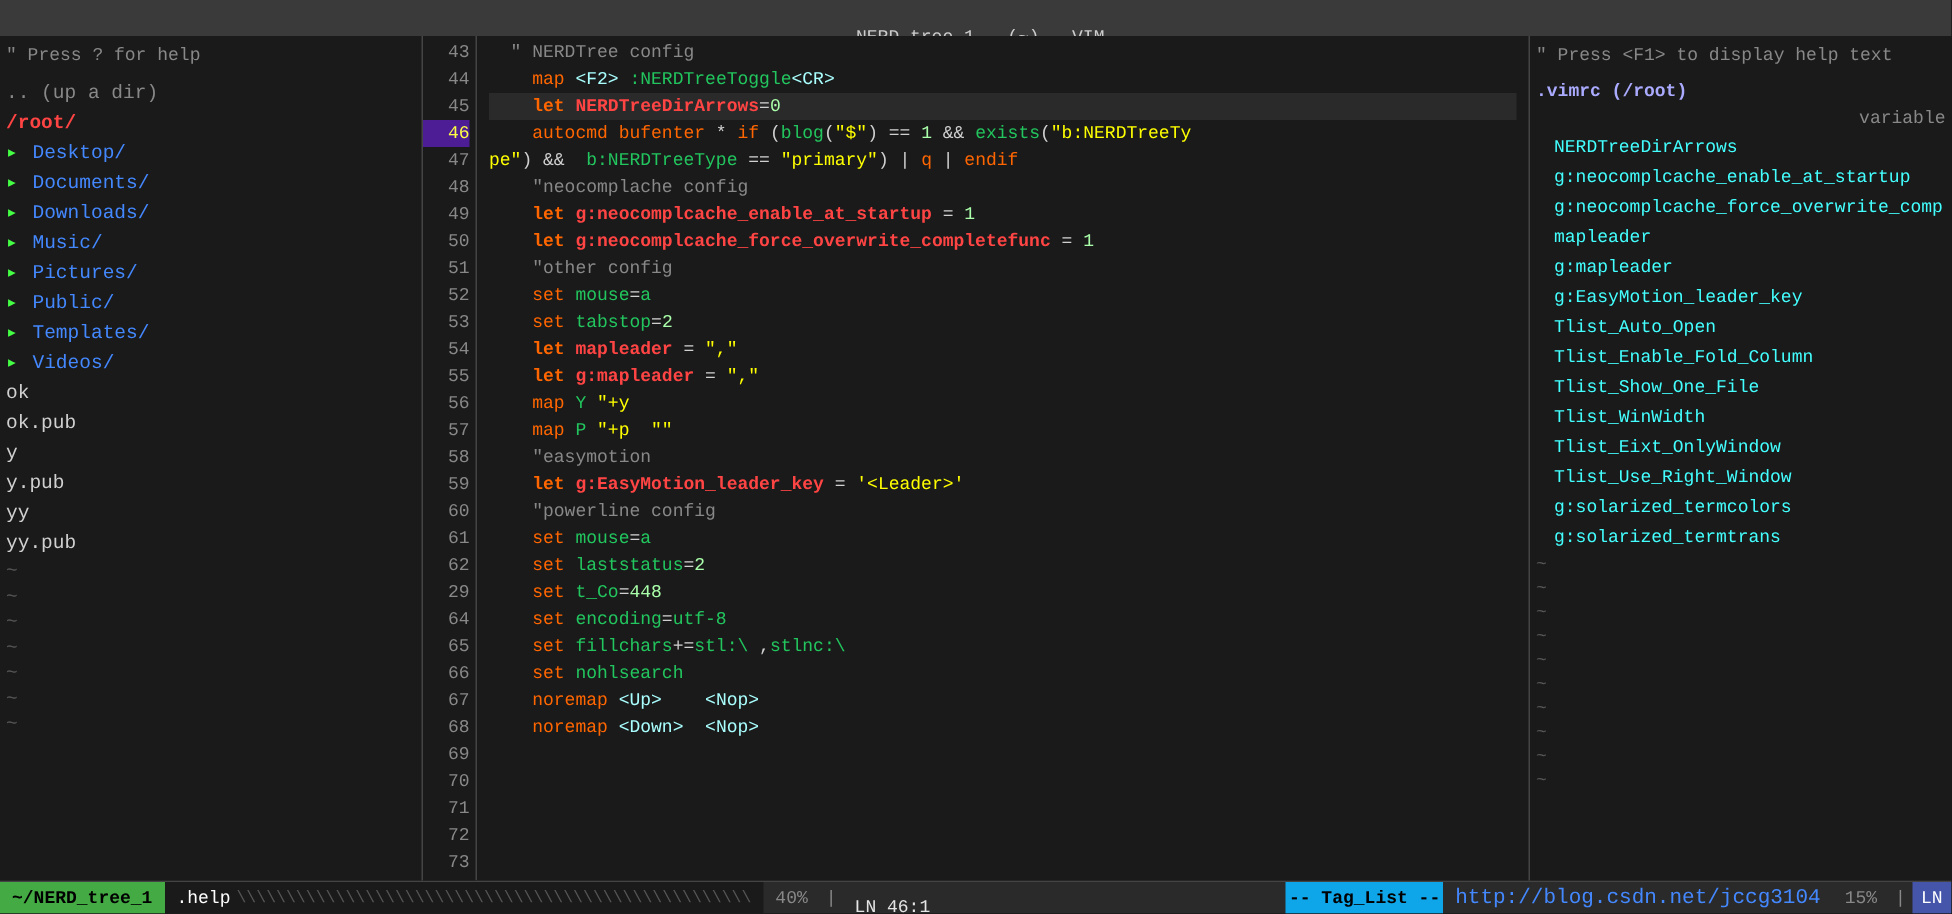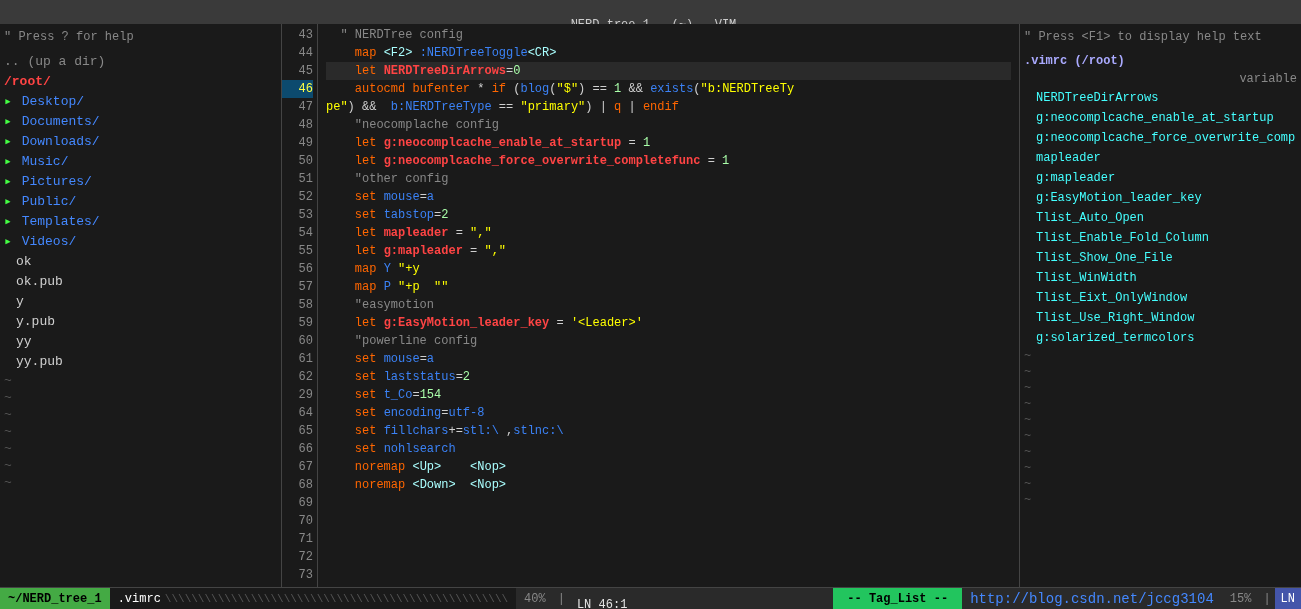":NERDTreeToggle" .c-func { color: #3b82f6 -> #22c55e }
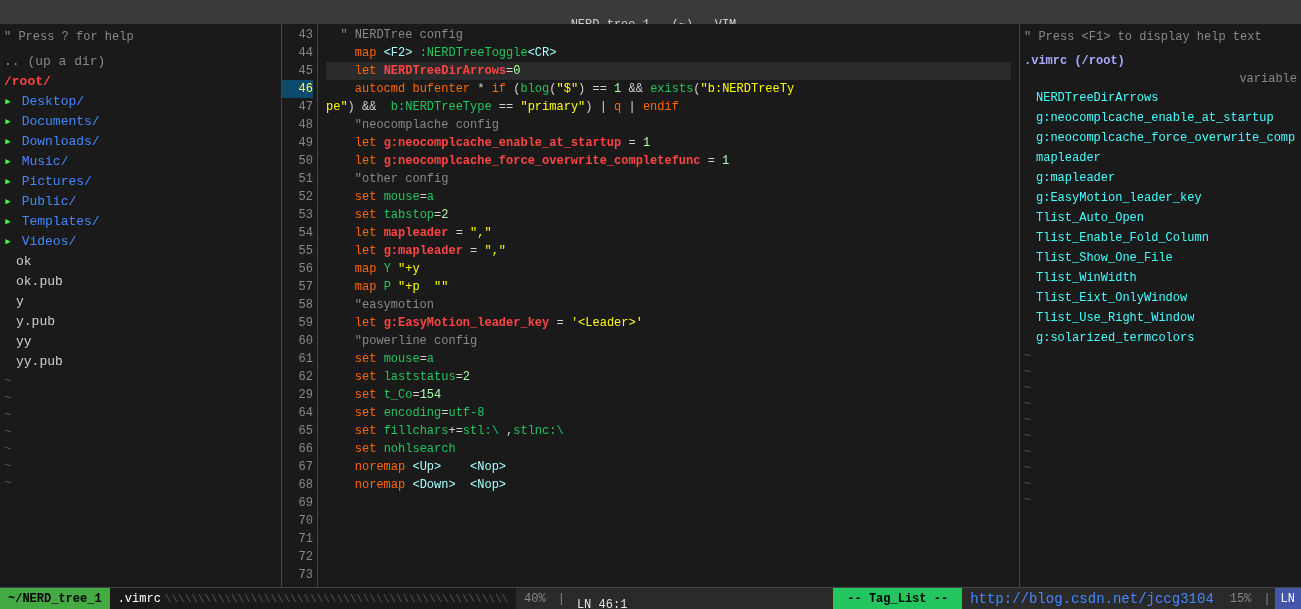"let" .c-let { font-weight: normal -> bold }
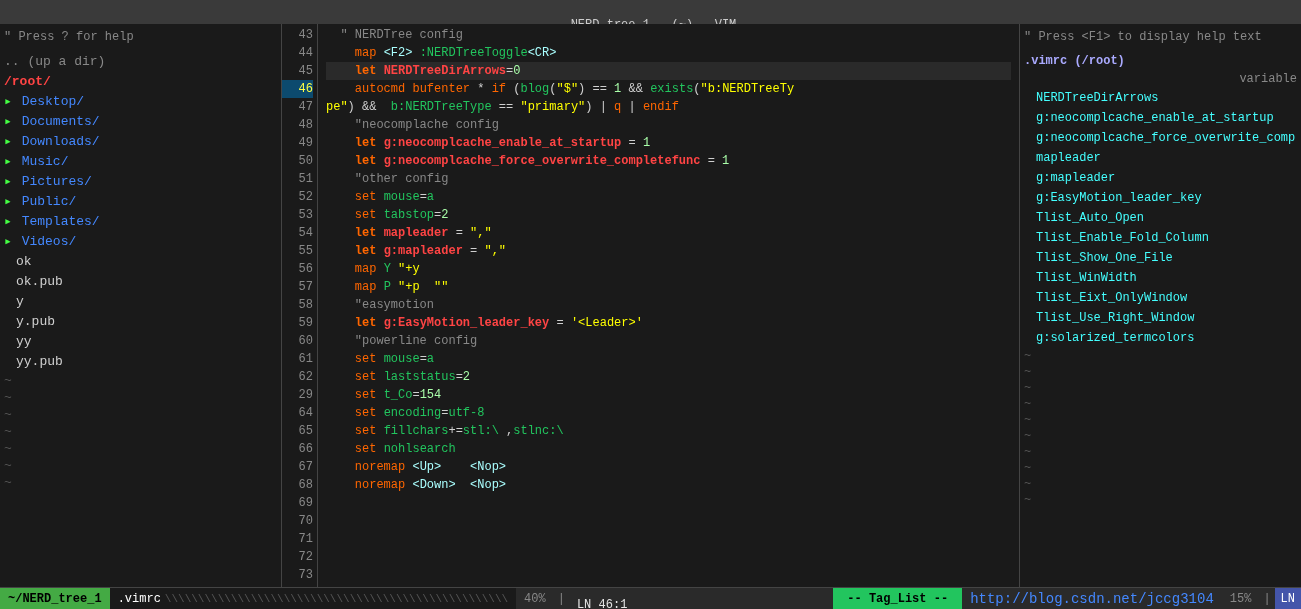"46" span.line-num { background: #0c4a6e -> #4c1d95 }
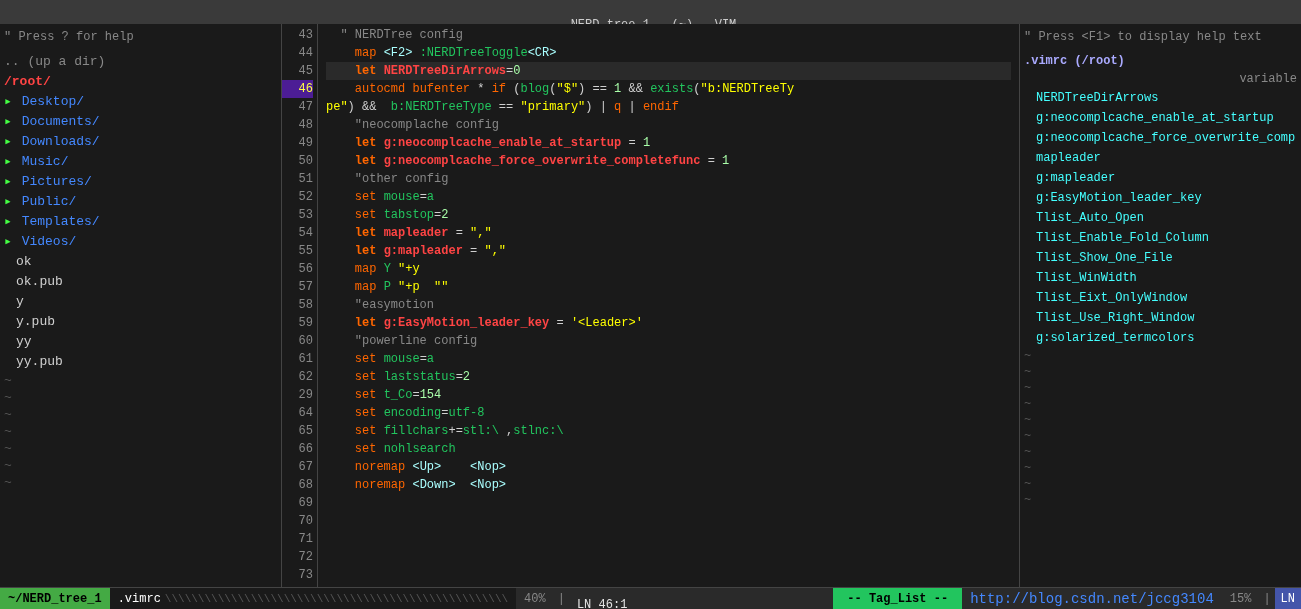"ok" .tree-item.file { padding-left: 16px -> 4px }
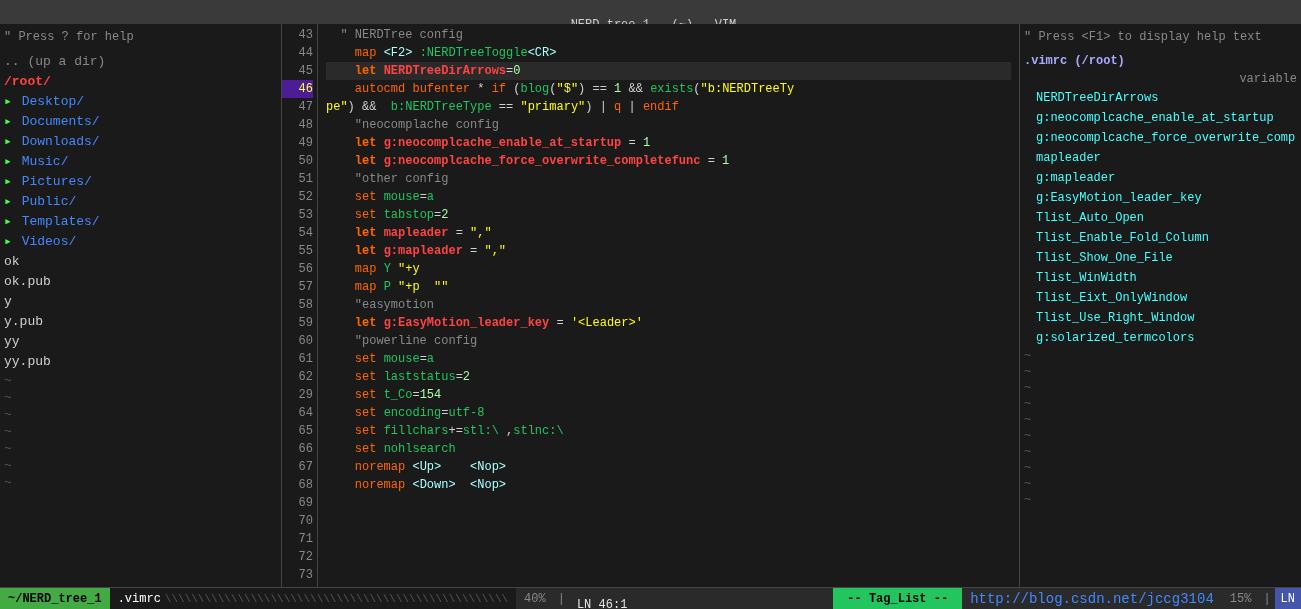"g:solarized_termtrans" div.tl-item { html: none -> <div>g:solarized_termtrans</div> }
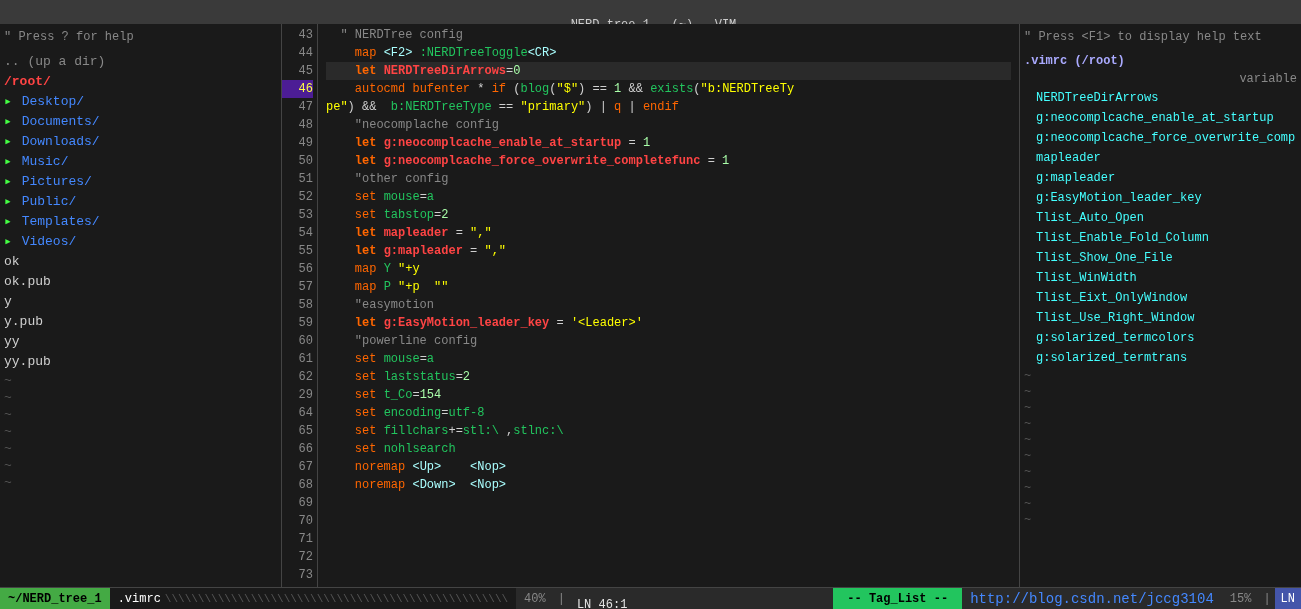"154" span.c-num { text: 154 -> 448 }
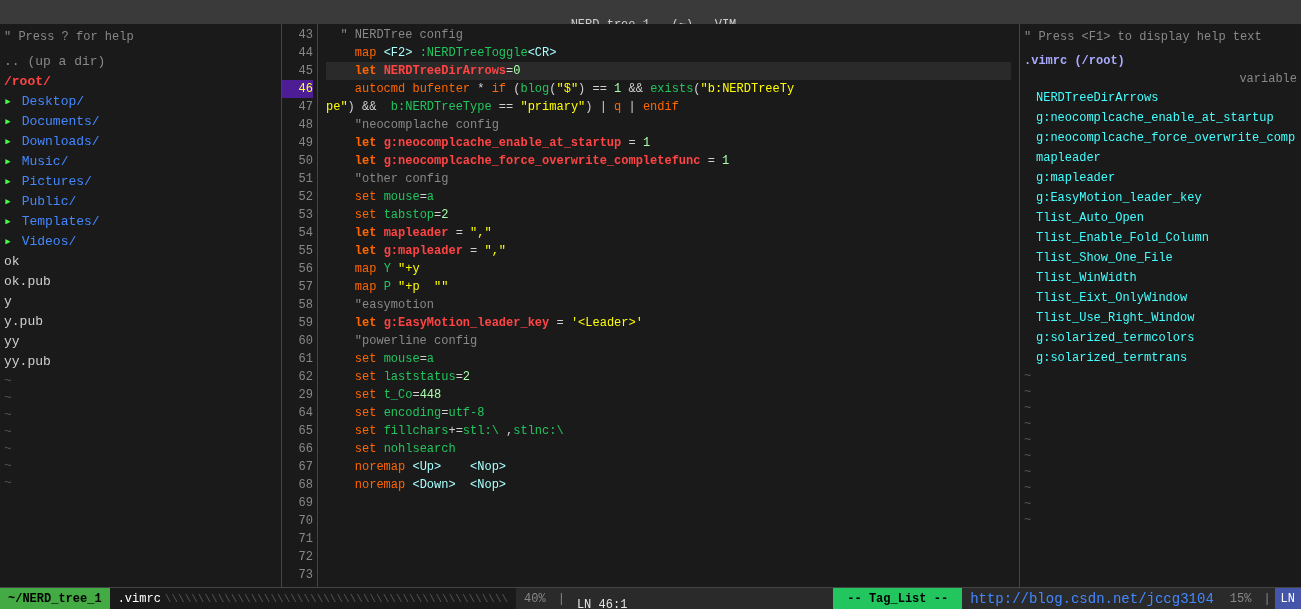".vimrc" span { text: .vimrc -> .help }
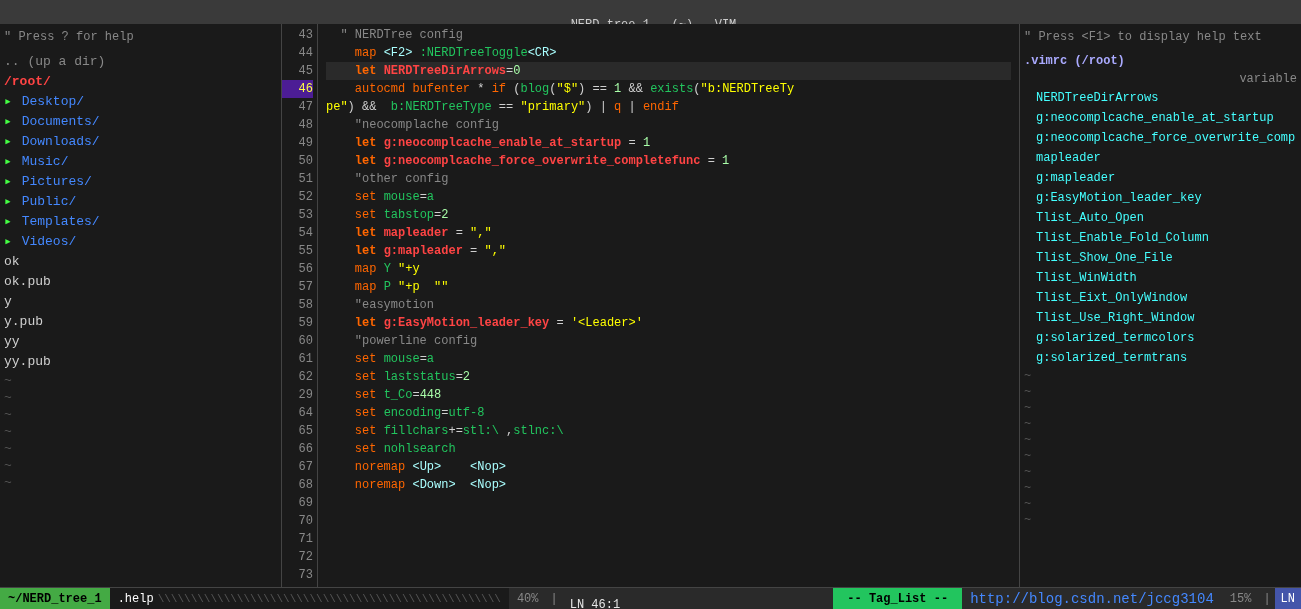"-- Tag_List --" .sb-tag-green { background: #22c55e -> #0ea5e9; padding: 0 14px -> 0 2px }
